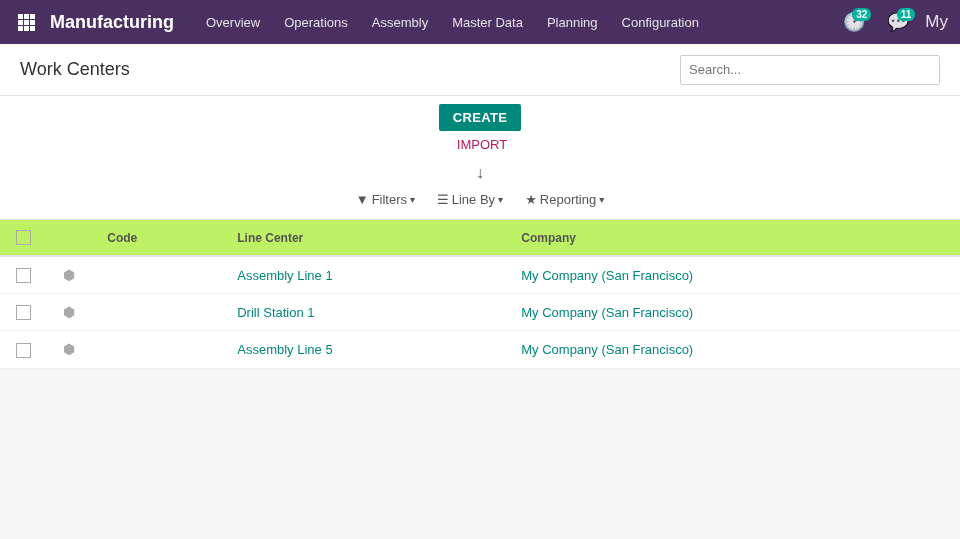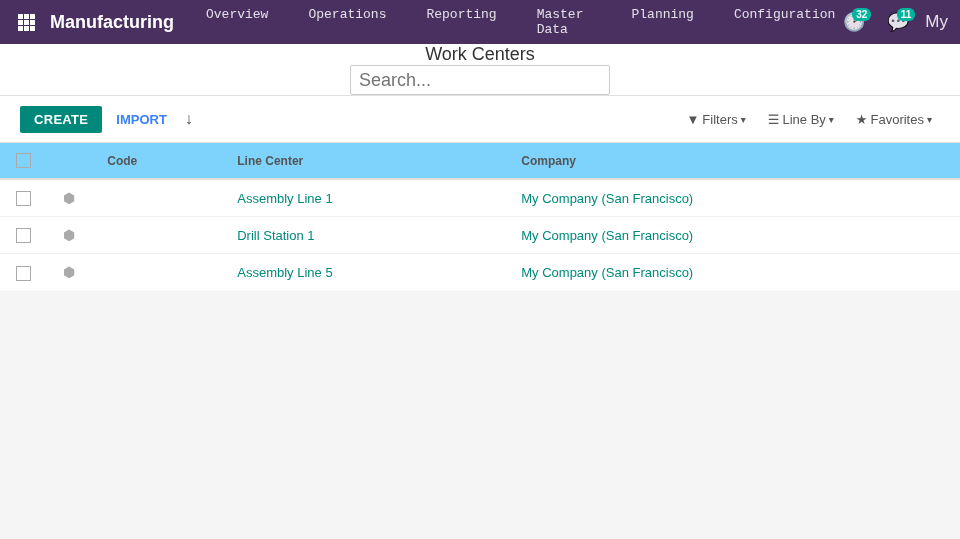"Overview" .topnav-menu { font-family: Liberation Mono, monospace -> none; gap: 36px -> 20px }
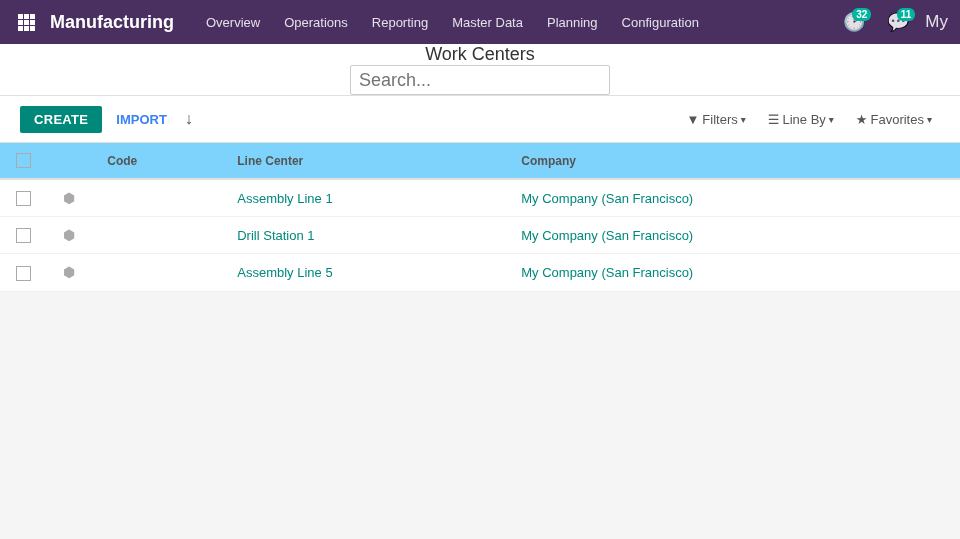"Reporting" span.topnav-menu-item { text: Reporting -> Assembly }
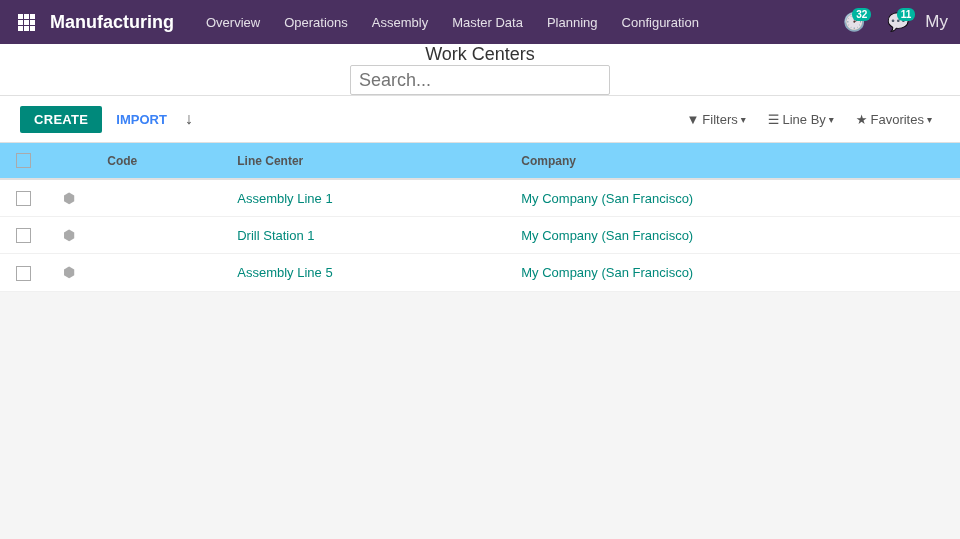"Work Centers" .subheader { flex-direction: column -> none }
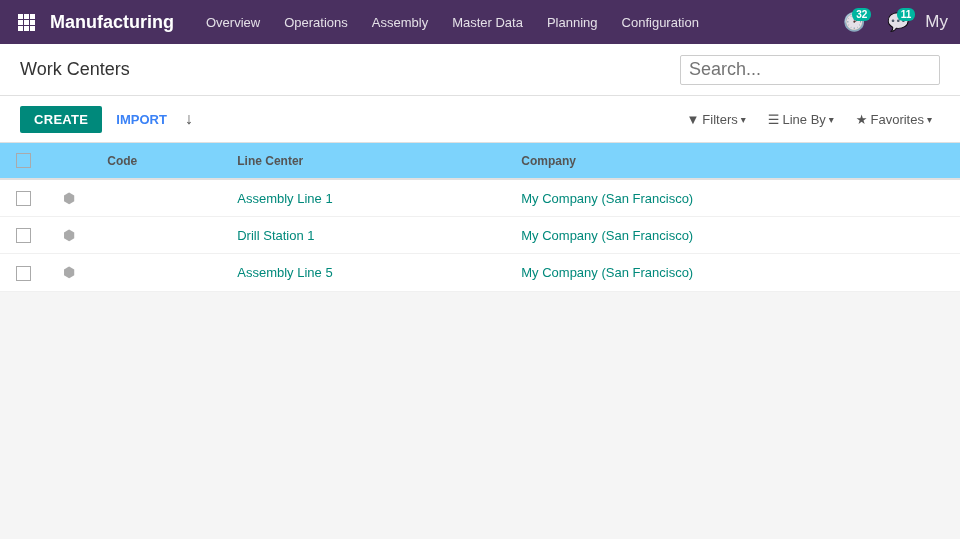"Search..." .search-input { font-size: 18px -> 13px }
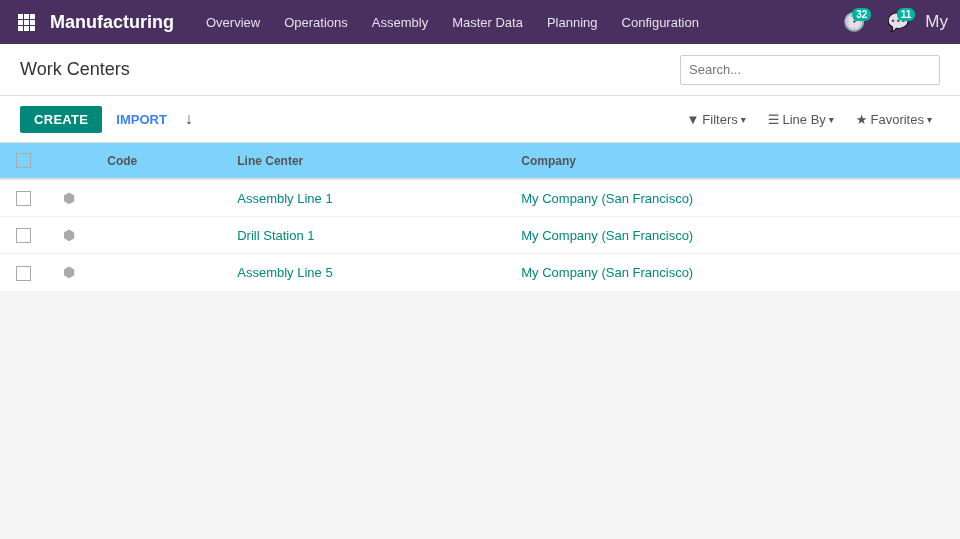"CREATE" .toolbar { flex-direction: none -> column }
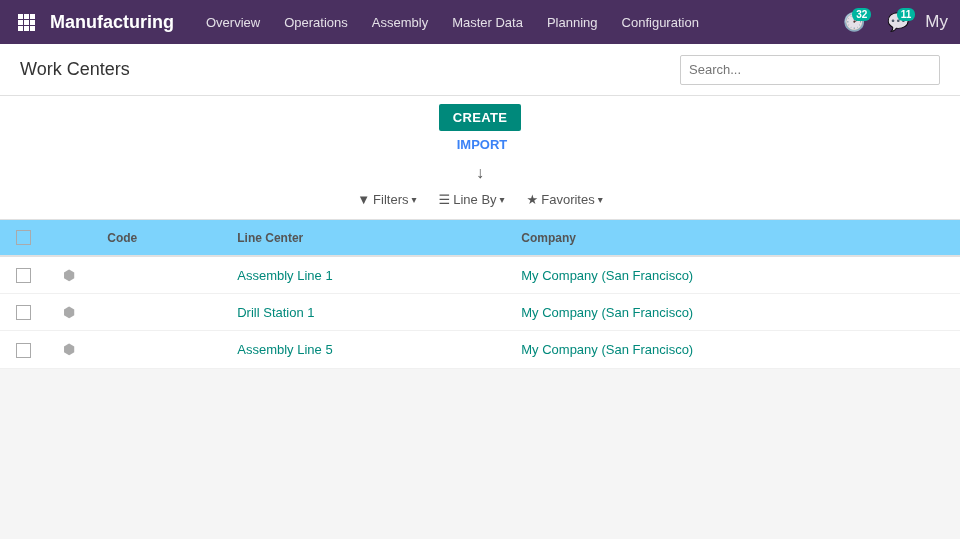"IMPORT" .btn-import { color: #3b82f6 -> #be185d; font-weight: bold -> normal }
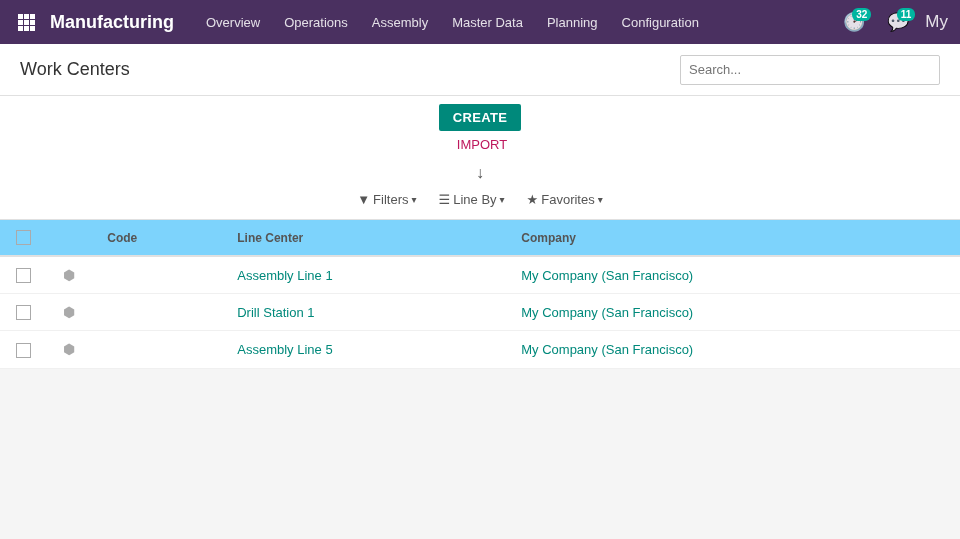"Favorites" span { text: Favorites -> Reporting }
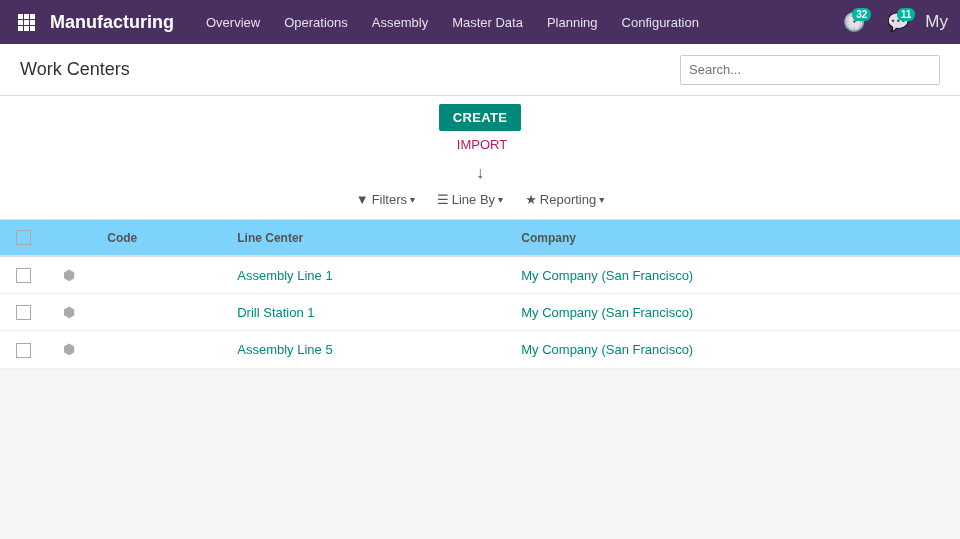"Code" th { background: #7dd3fc -> #bef264 }
